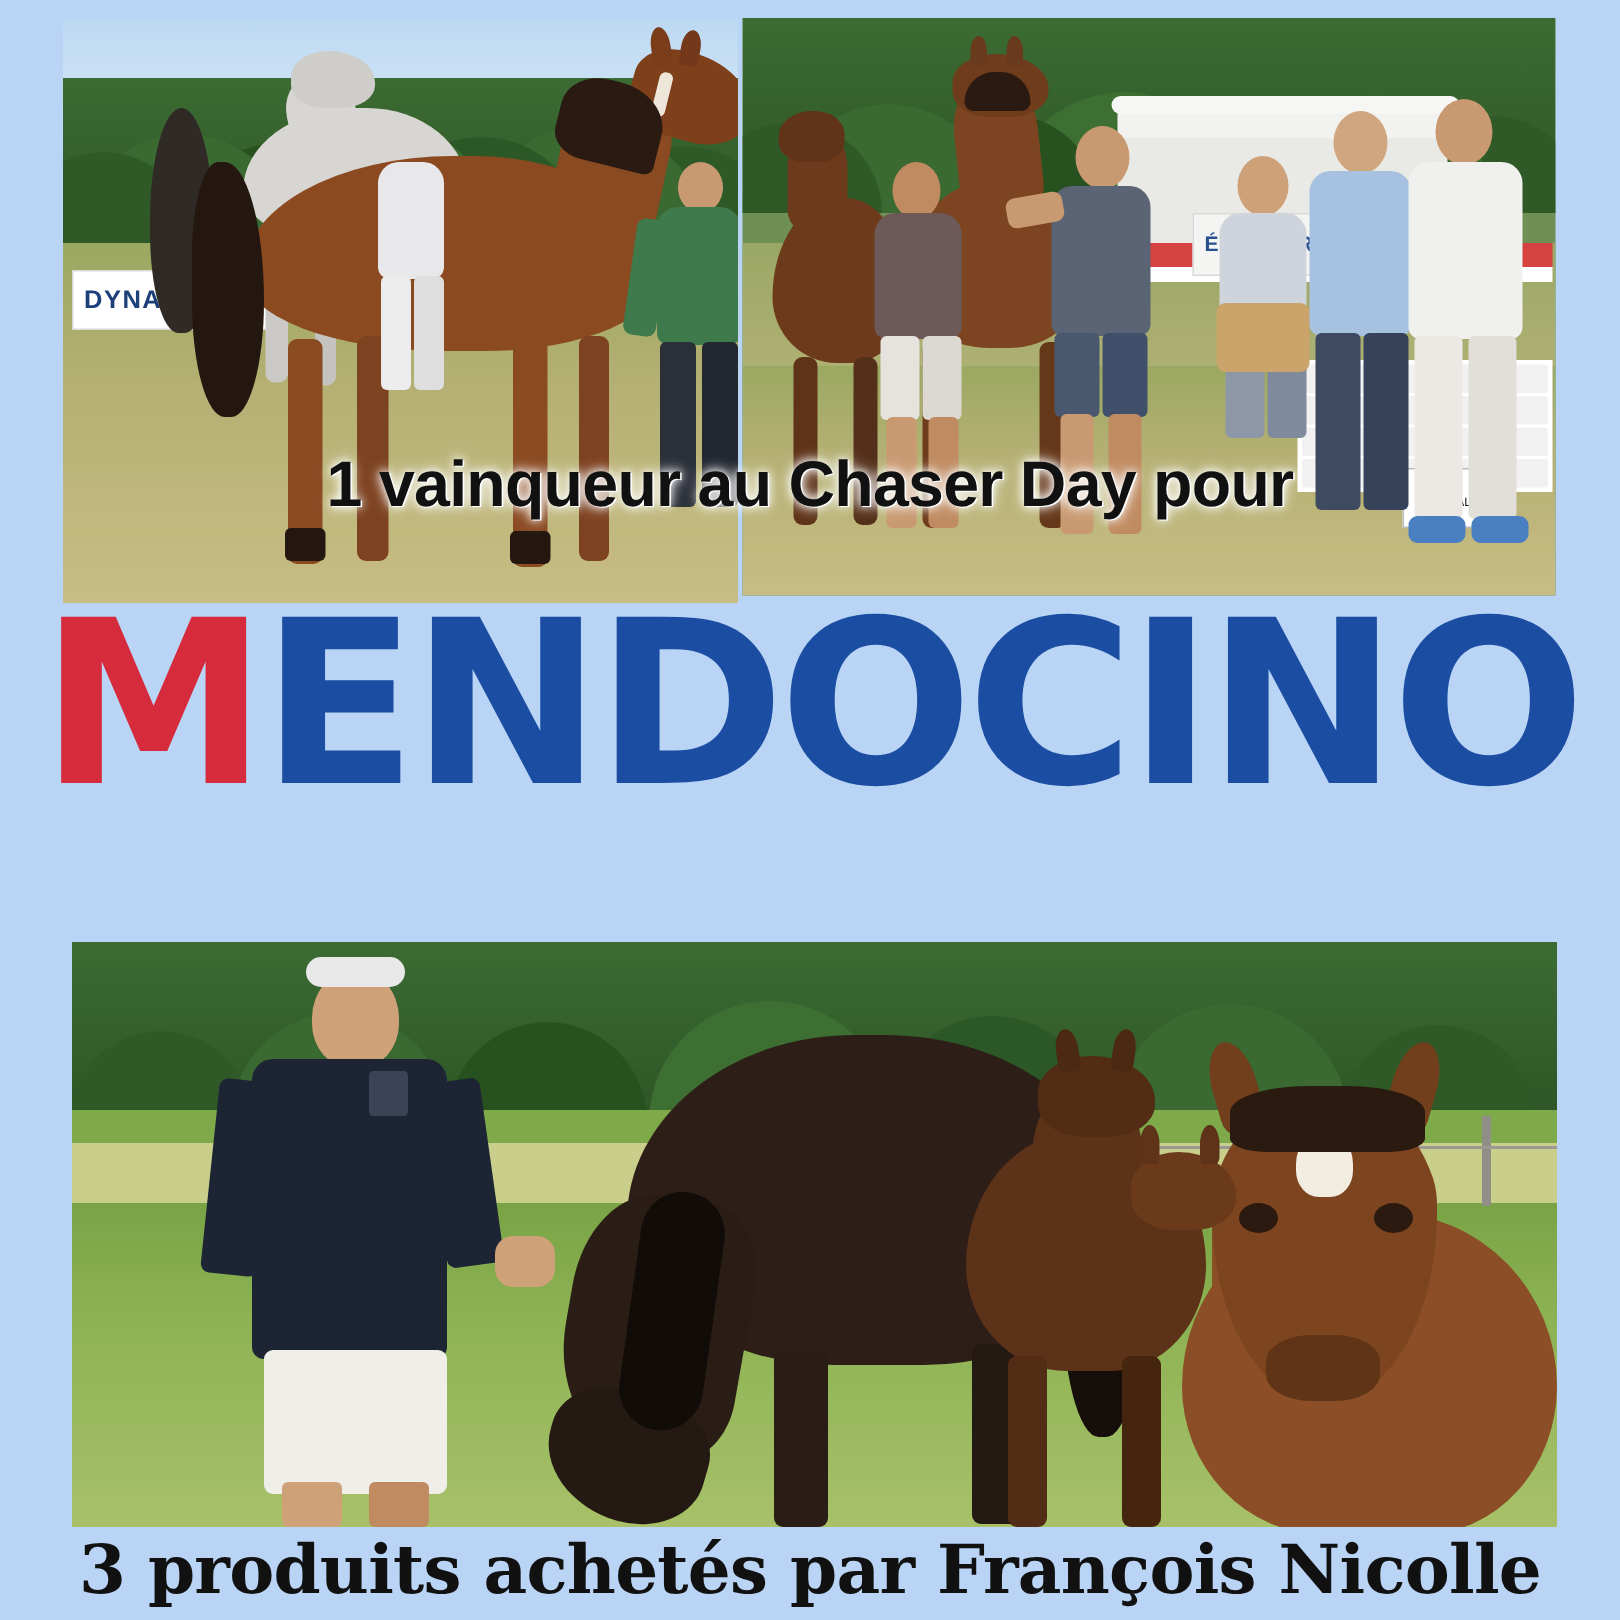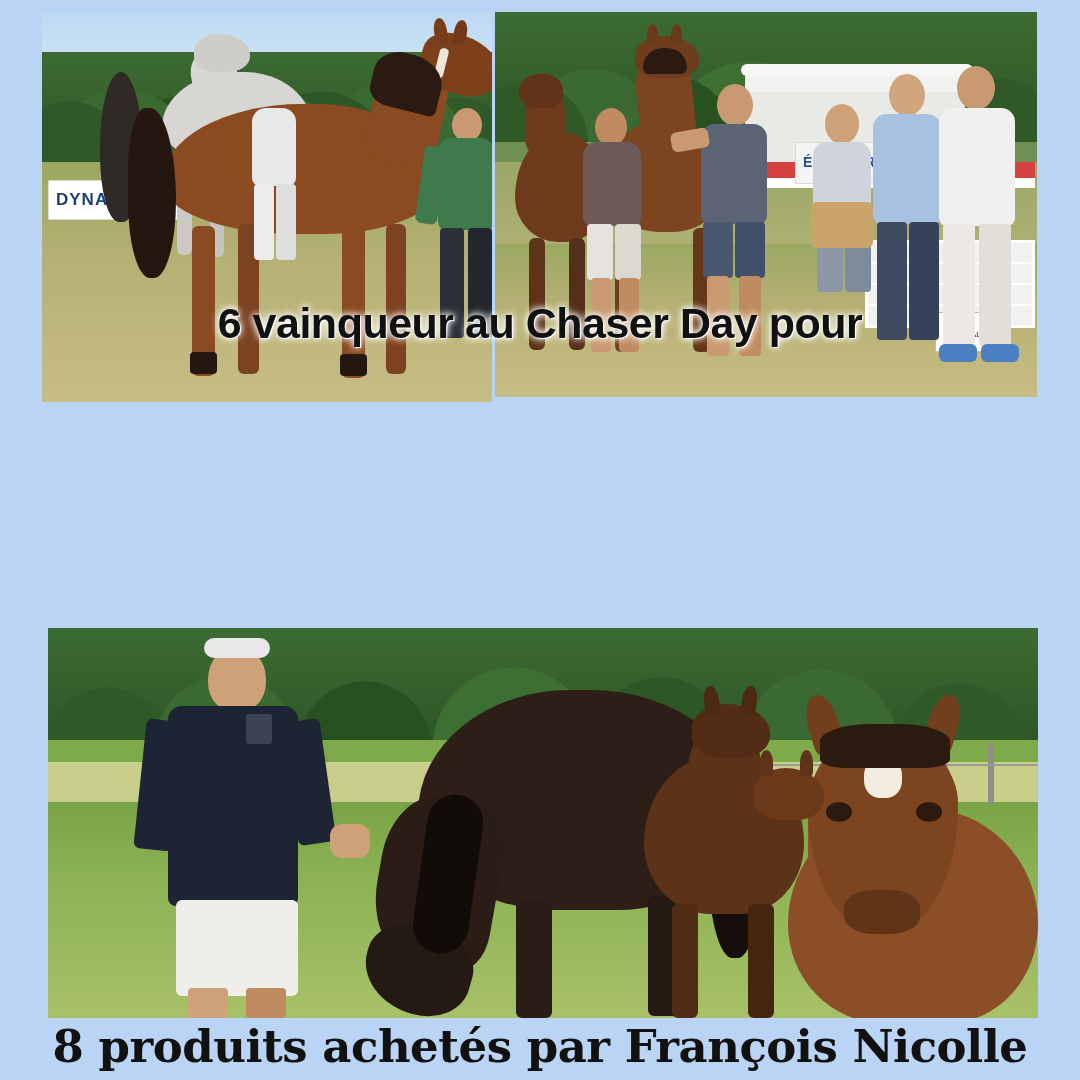"6 vainqueur au Chaser Day" div { text: 6 -> 1 }
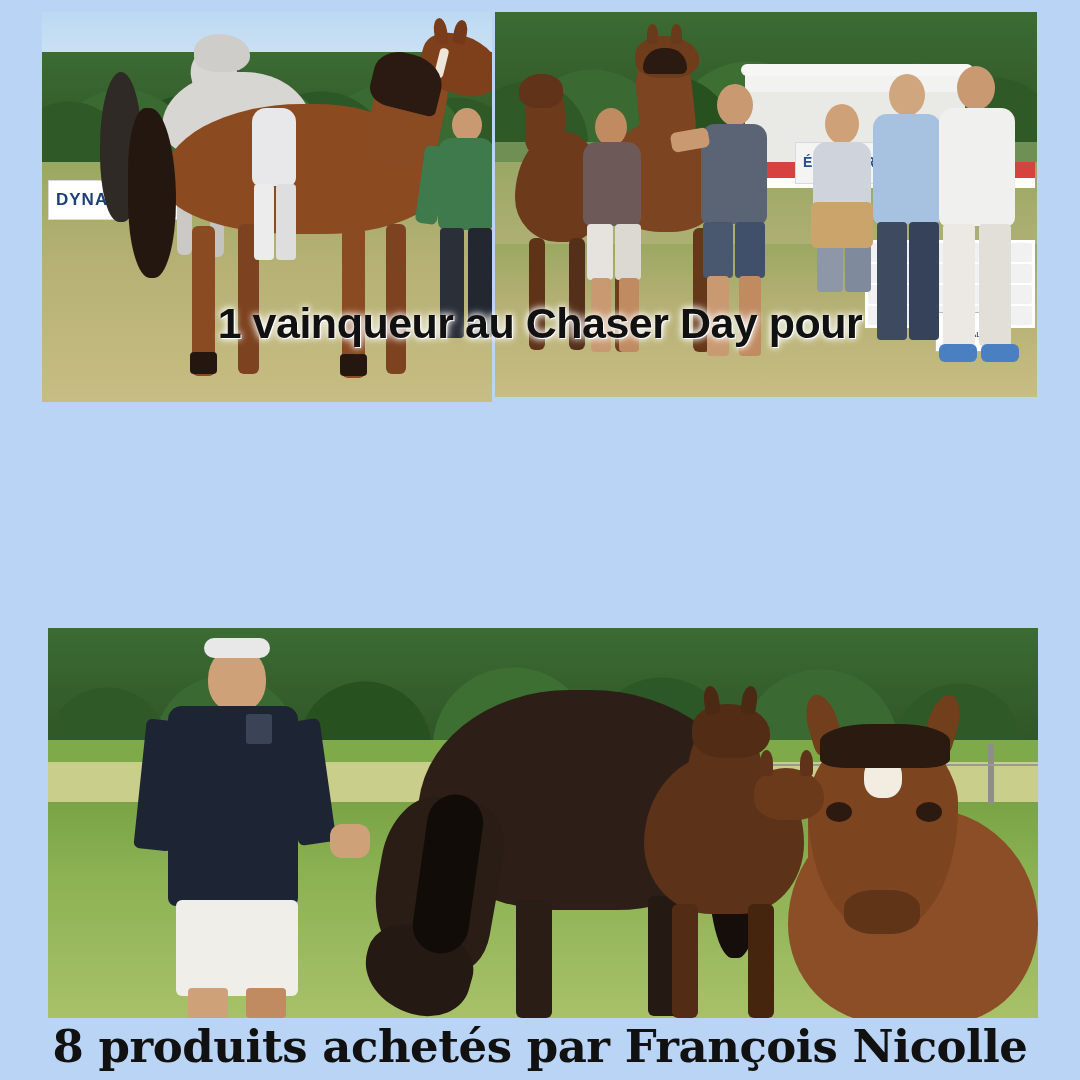"MENDOCINO" div.title-wrap { html: none -> <div> <span><span>M</span><span>ENDOCINO</span></span> </div> }
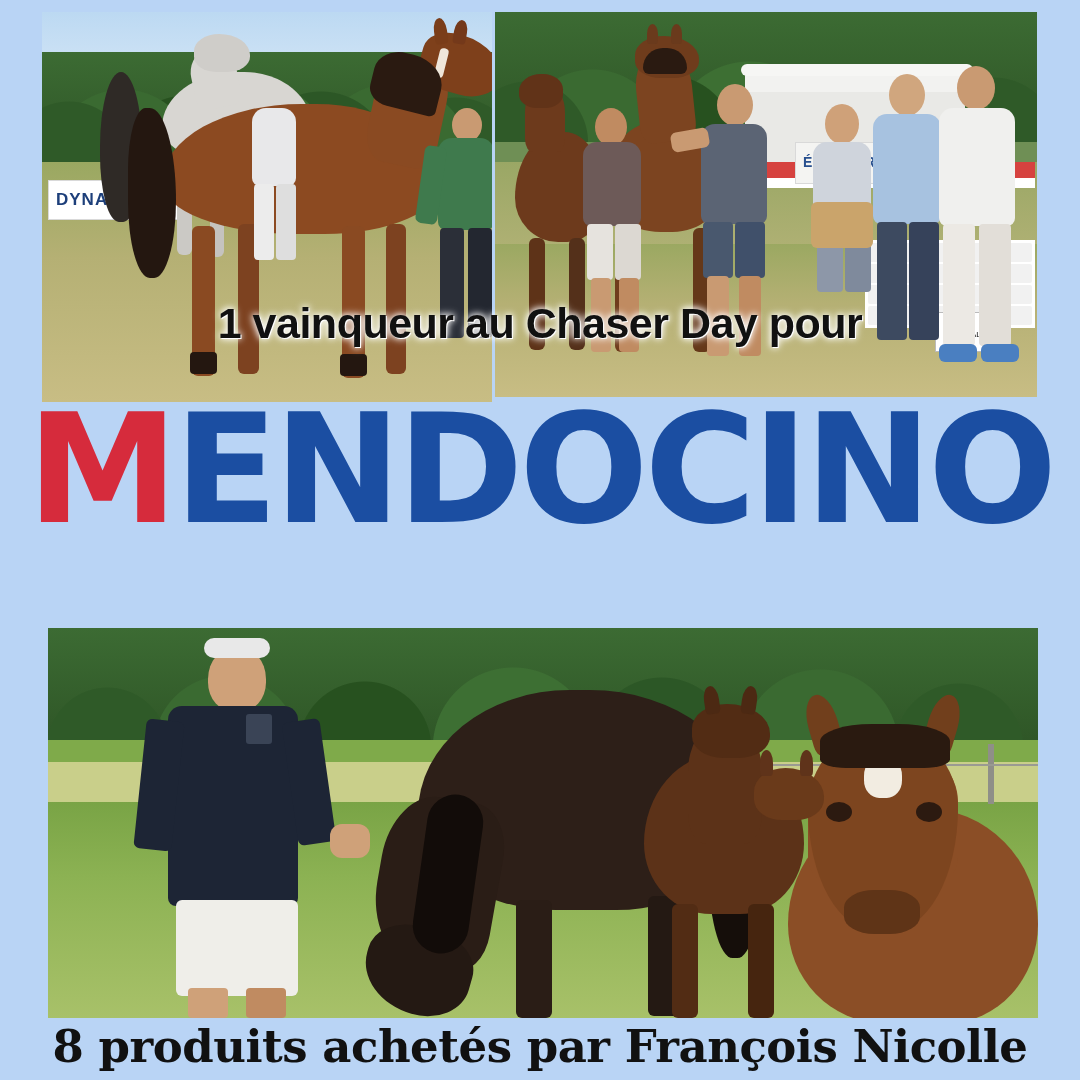"8 produits achetés par François" div.footer-text { text: 8 -> 3 }
